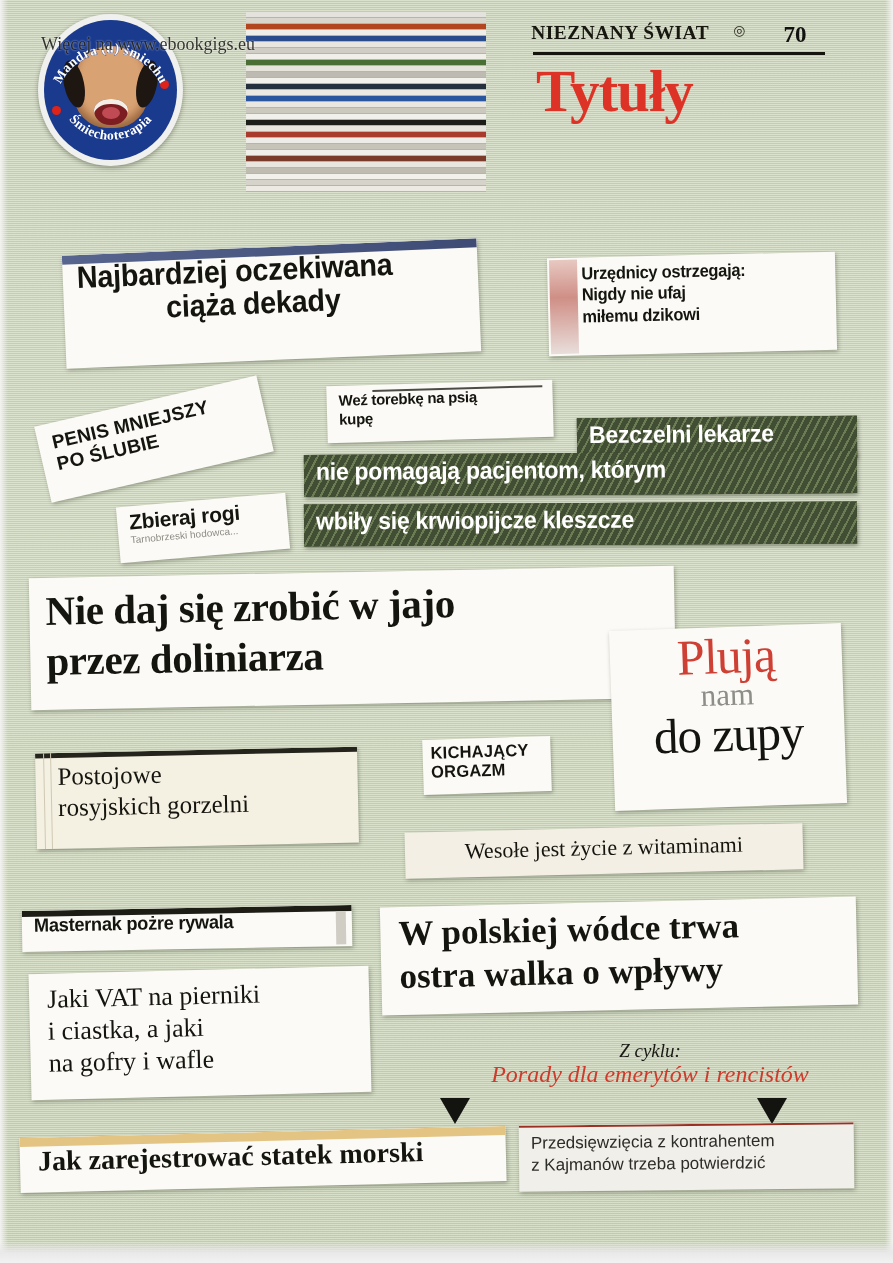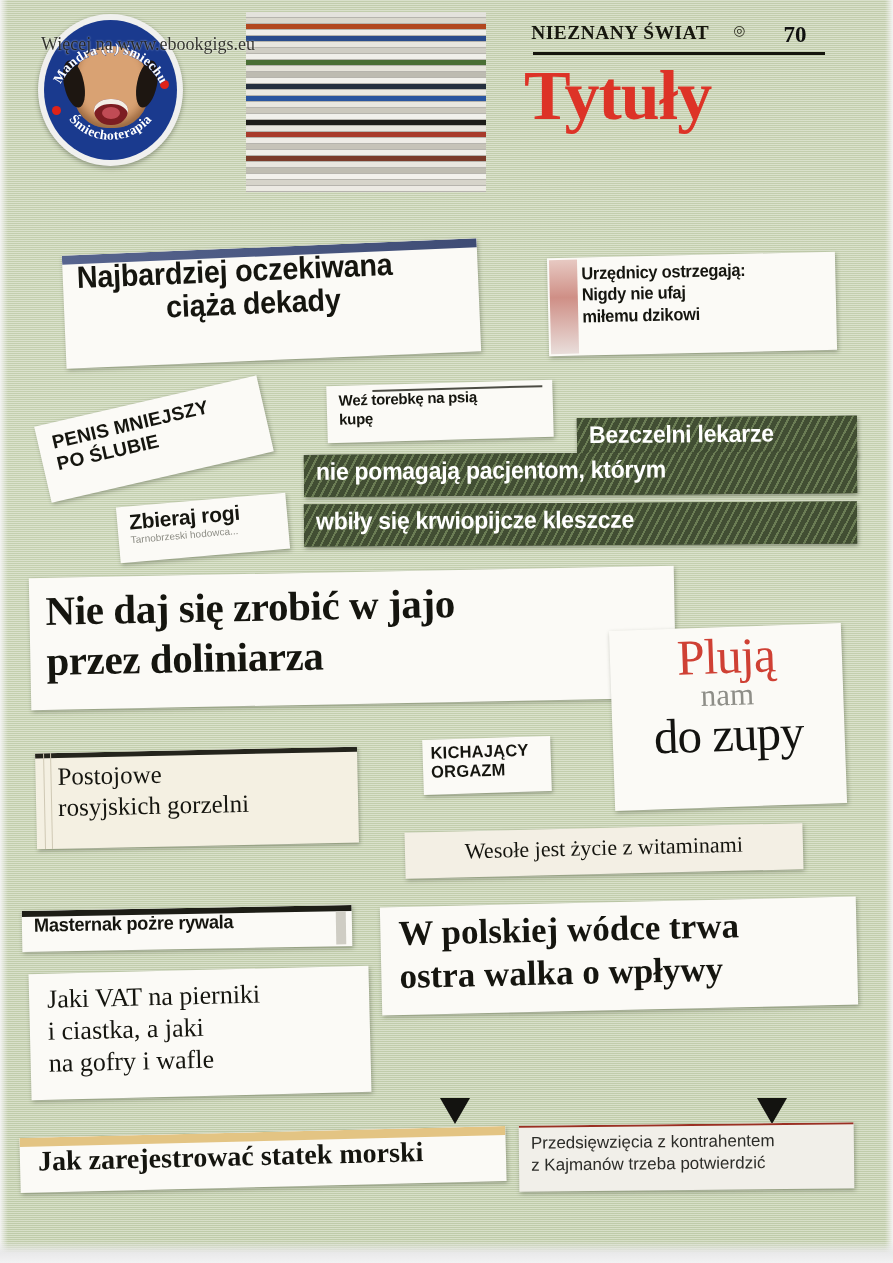"Tytuły" #tytuly { font-size: 70px -> 59px; left: 524px -> 536px }
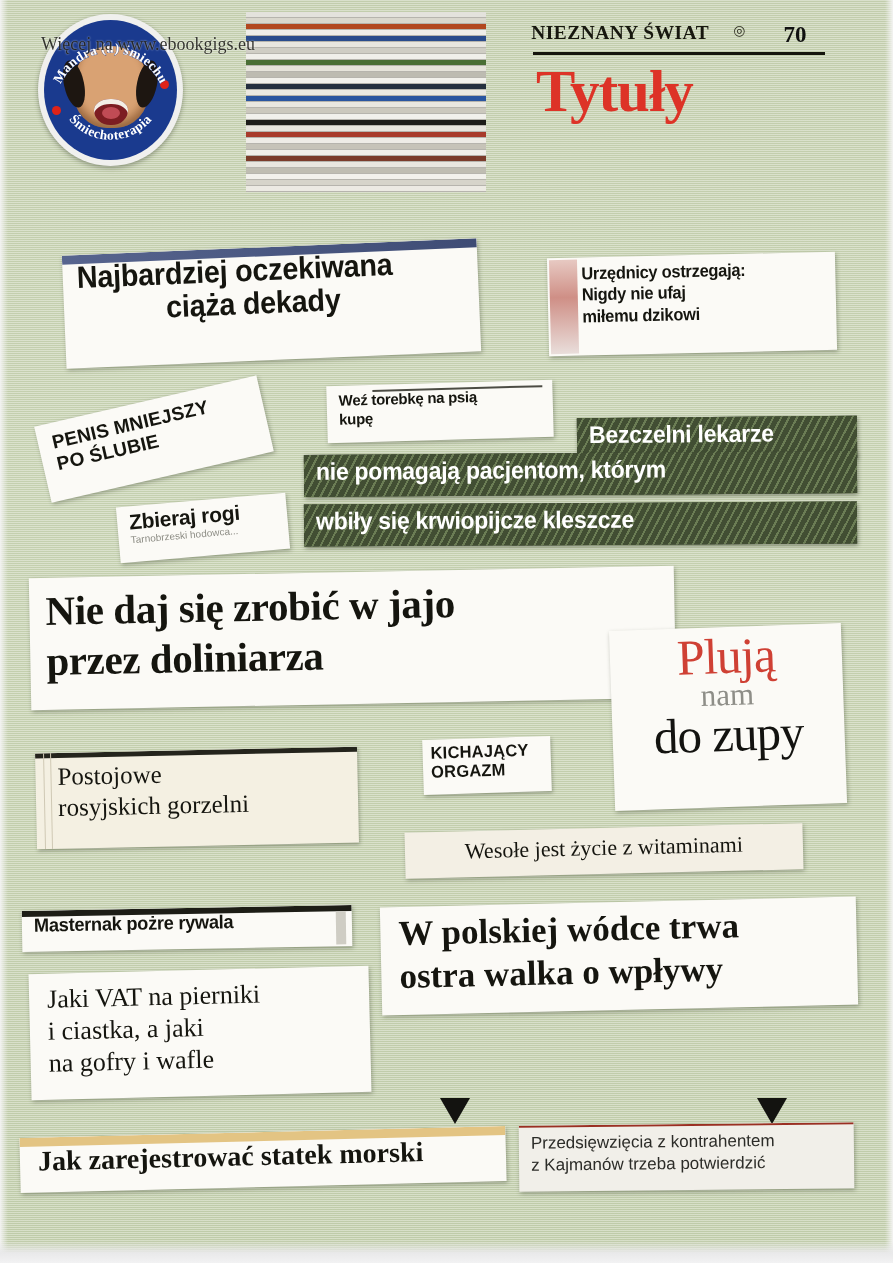"Z cyklu:" div { html: none -> <div> <div>Z cyklu:</div> <div>Porady dla emerytów i rencistów</div> </div> }
